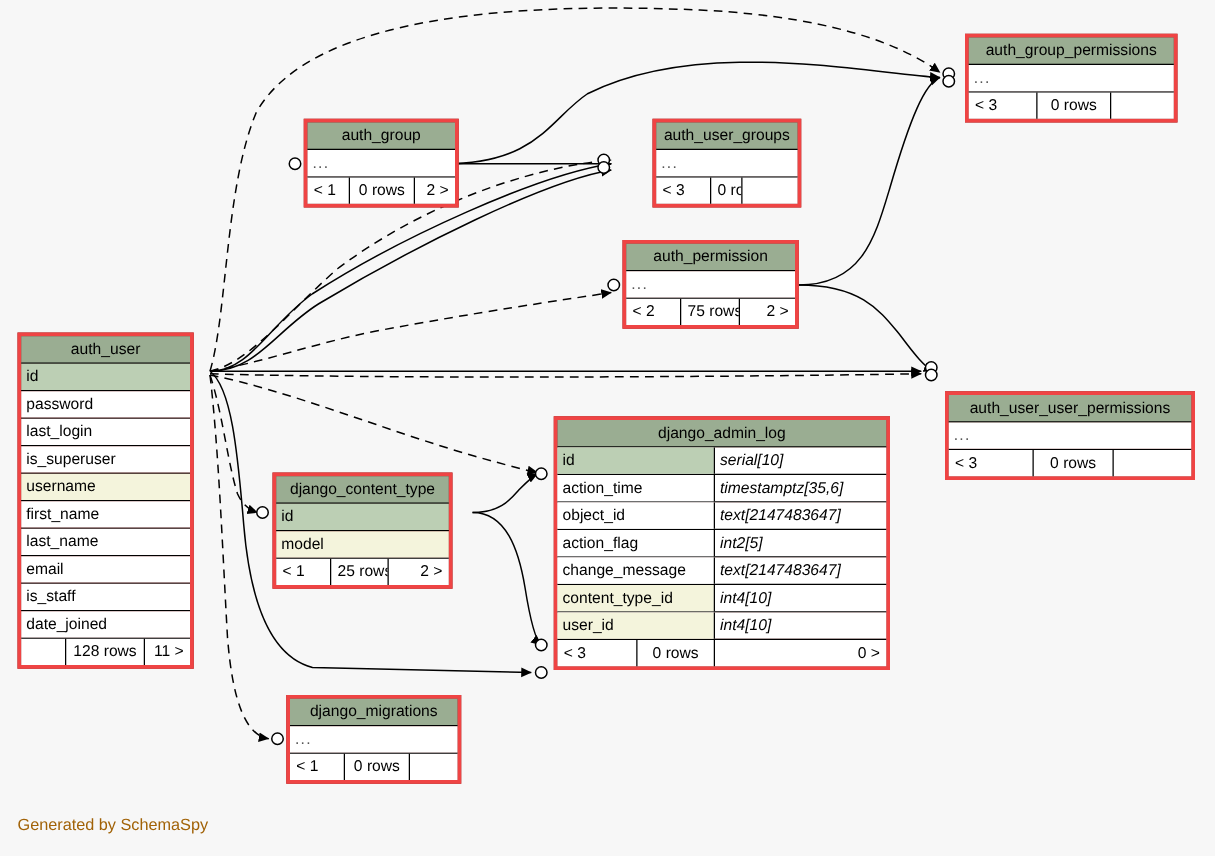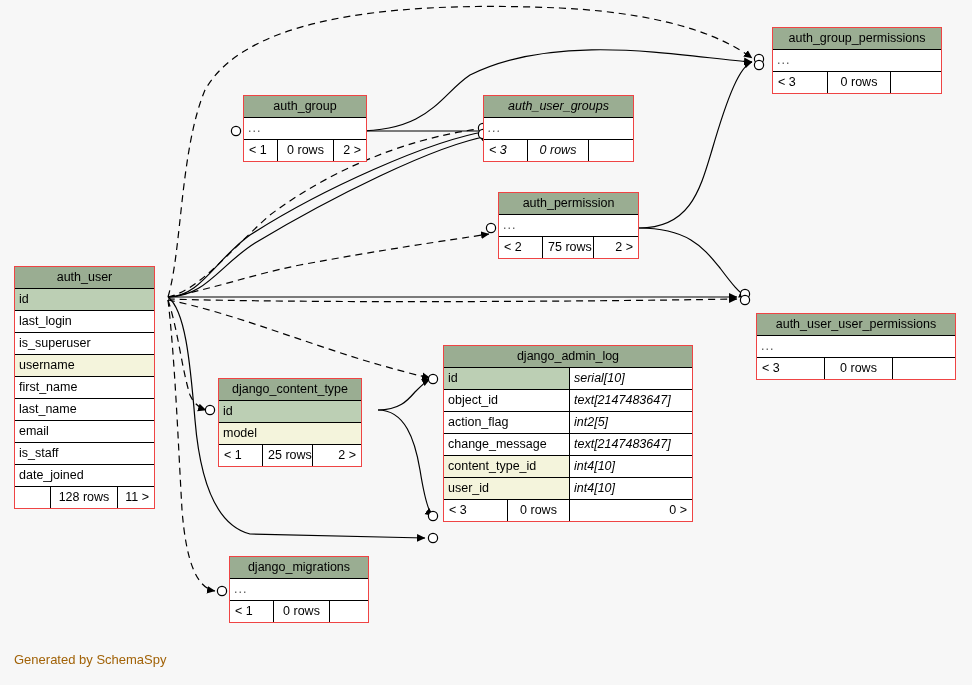"auth_group_permissions" .table-node { border: 1px solid #ef4444 -> 3px solid #ef4444 }
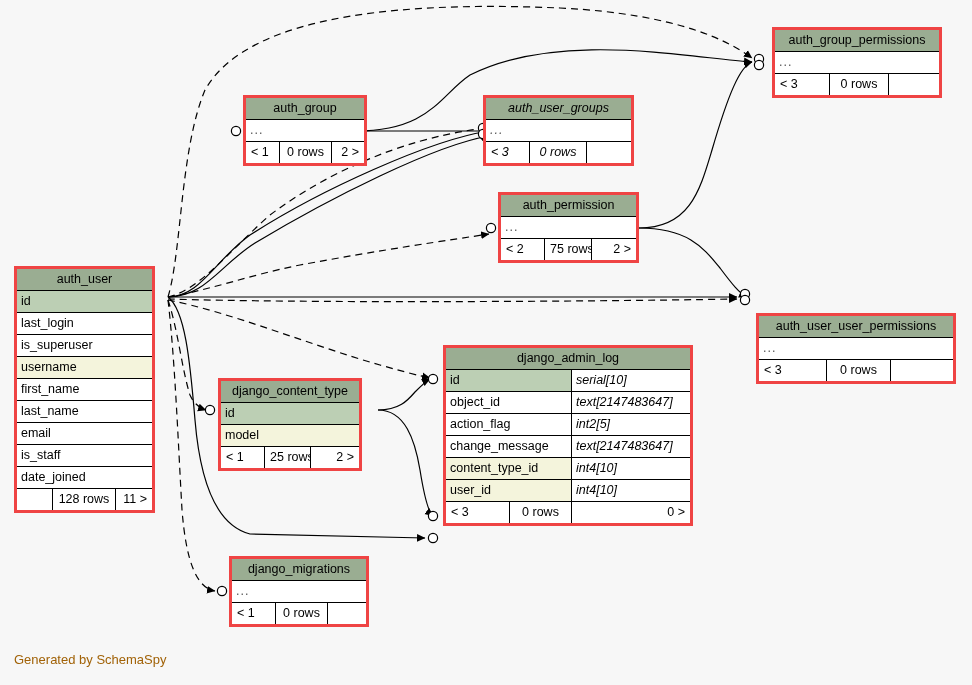"auth_user_groups" .w-aug { font-style: italic -> none; left: 483px -> 522px; width: 151px -> 119px }
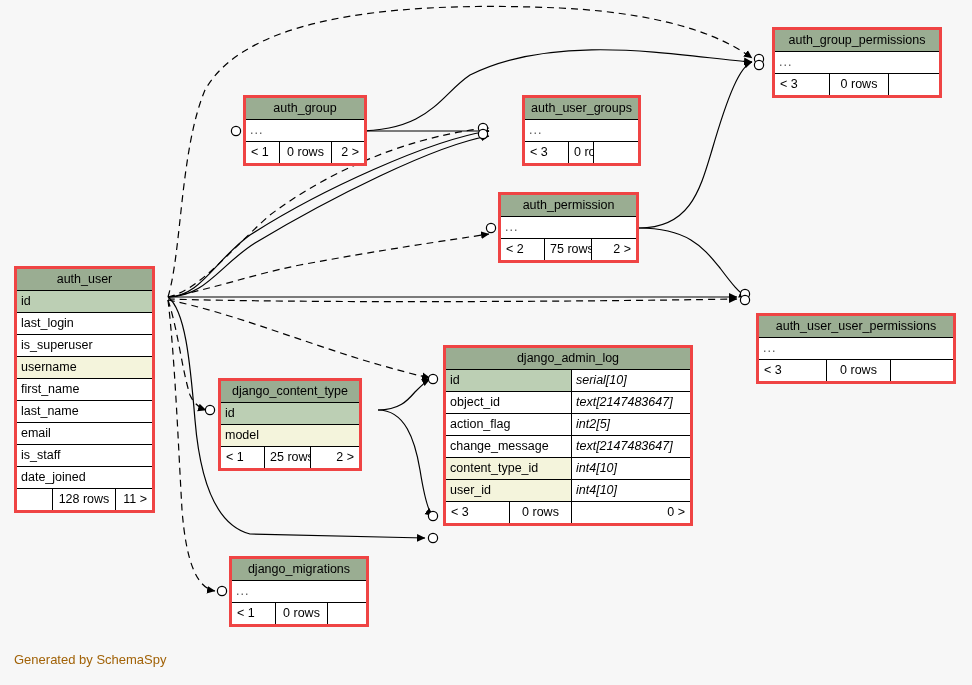"password" div.row { html: none -> <div> <span>password</span> </div> }
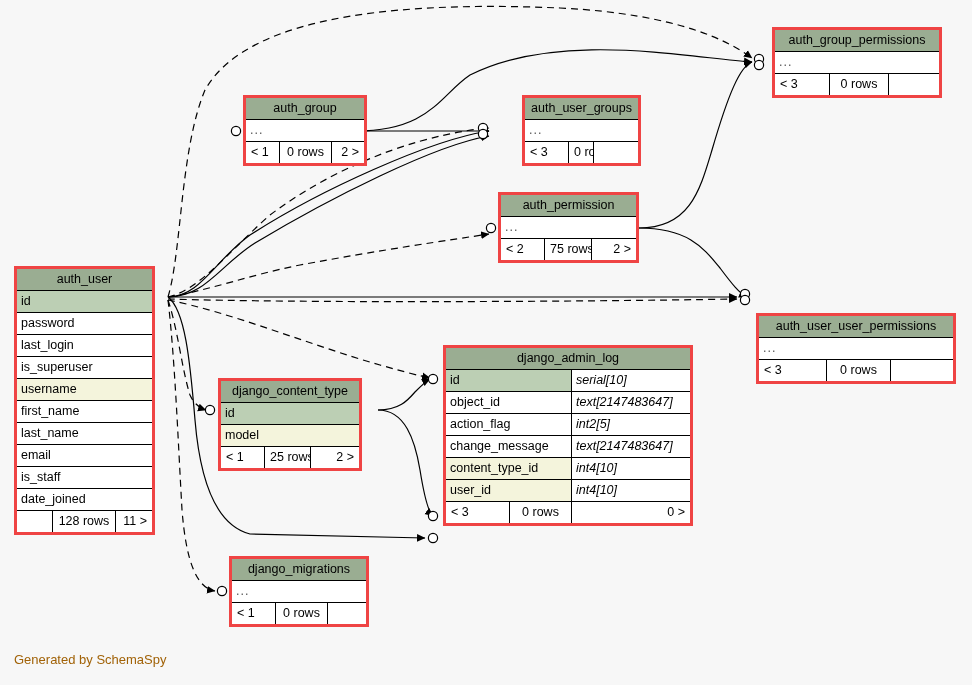"django_admin_log" .w-dal { top: 345px -> 333px; width: 250px -> 269px }
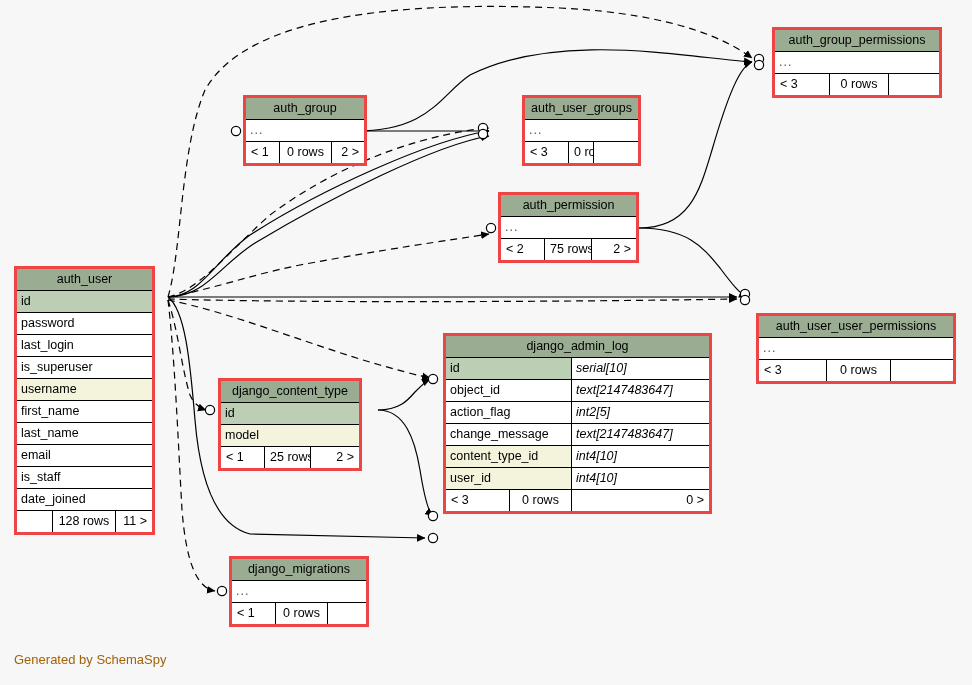"action_time" div.row { html: none -> <div> <span>action_time</span> <span>timestamptz[35,6]</span> </div> }
